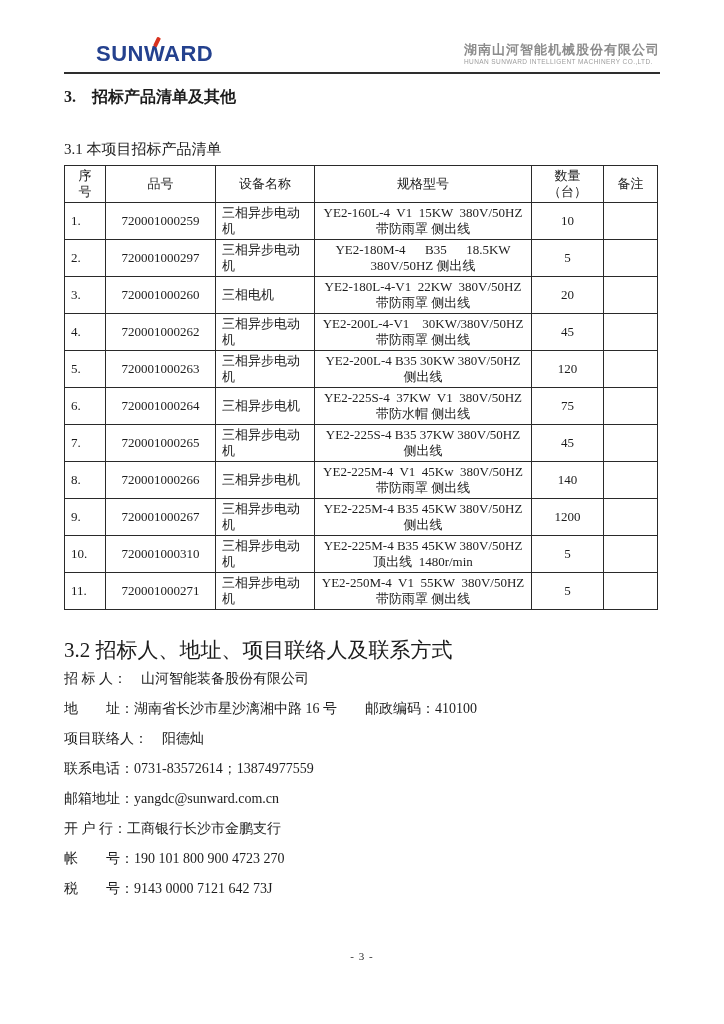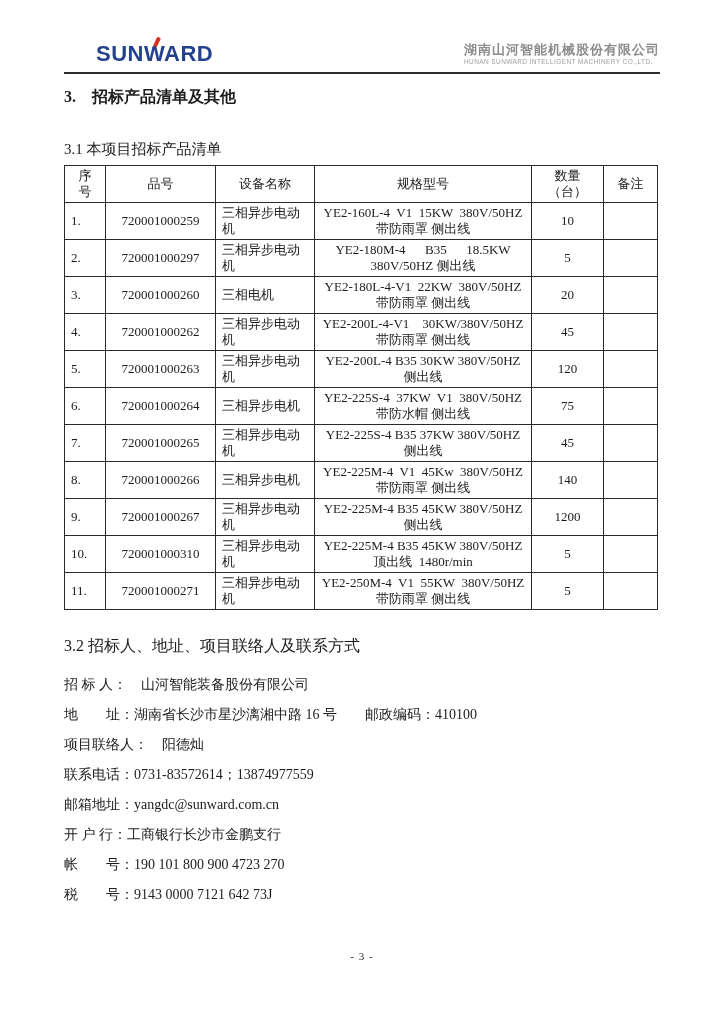"3.2 招标人、地址、项目联络人及联系方式" .title-sub2 { font-size: 16px -> 21px }
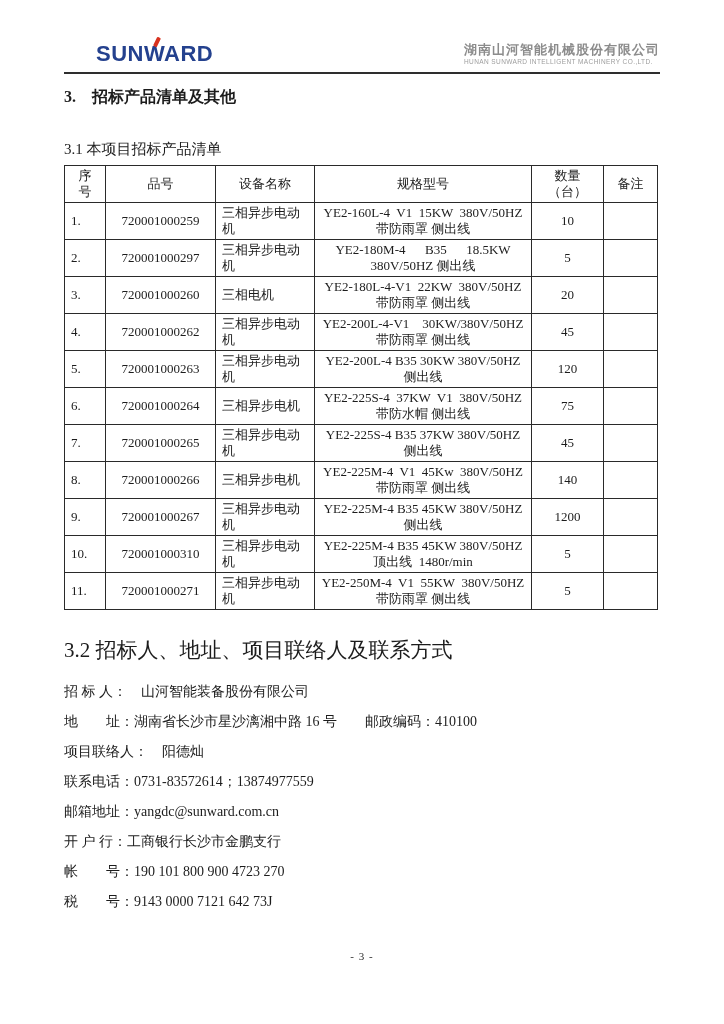"招 标 人： 山河智能装备股份有限公司" .contacts { margin-top: 13px -> none }
